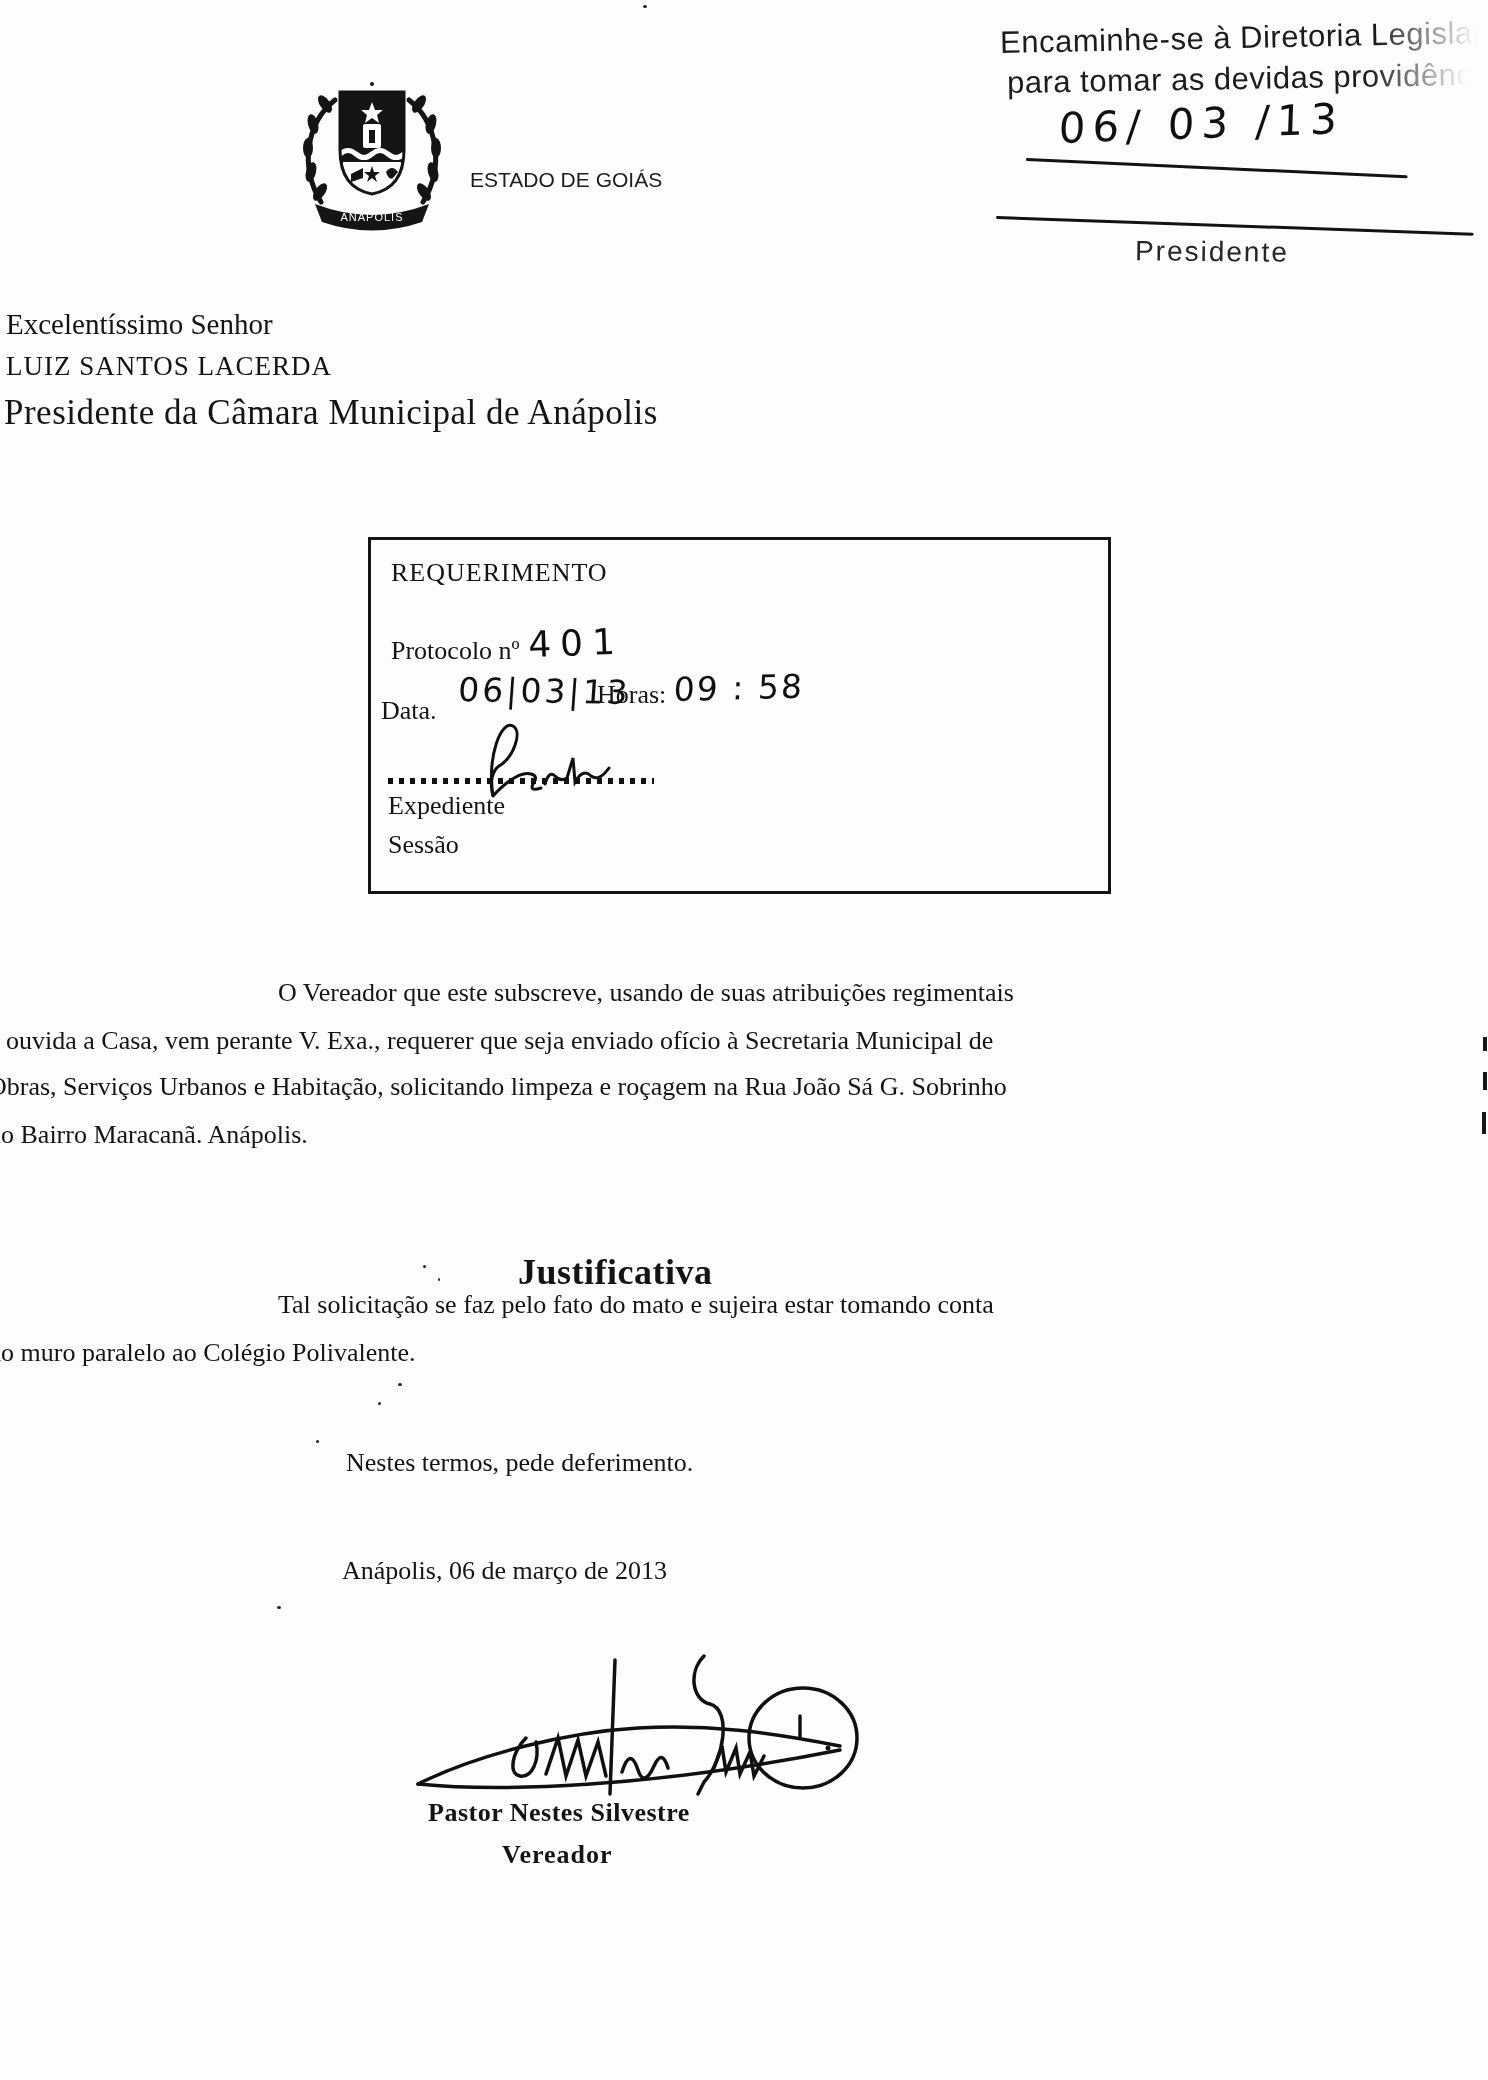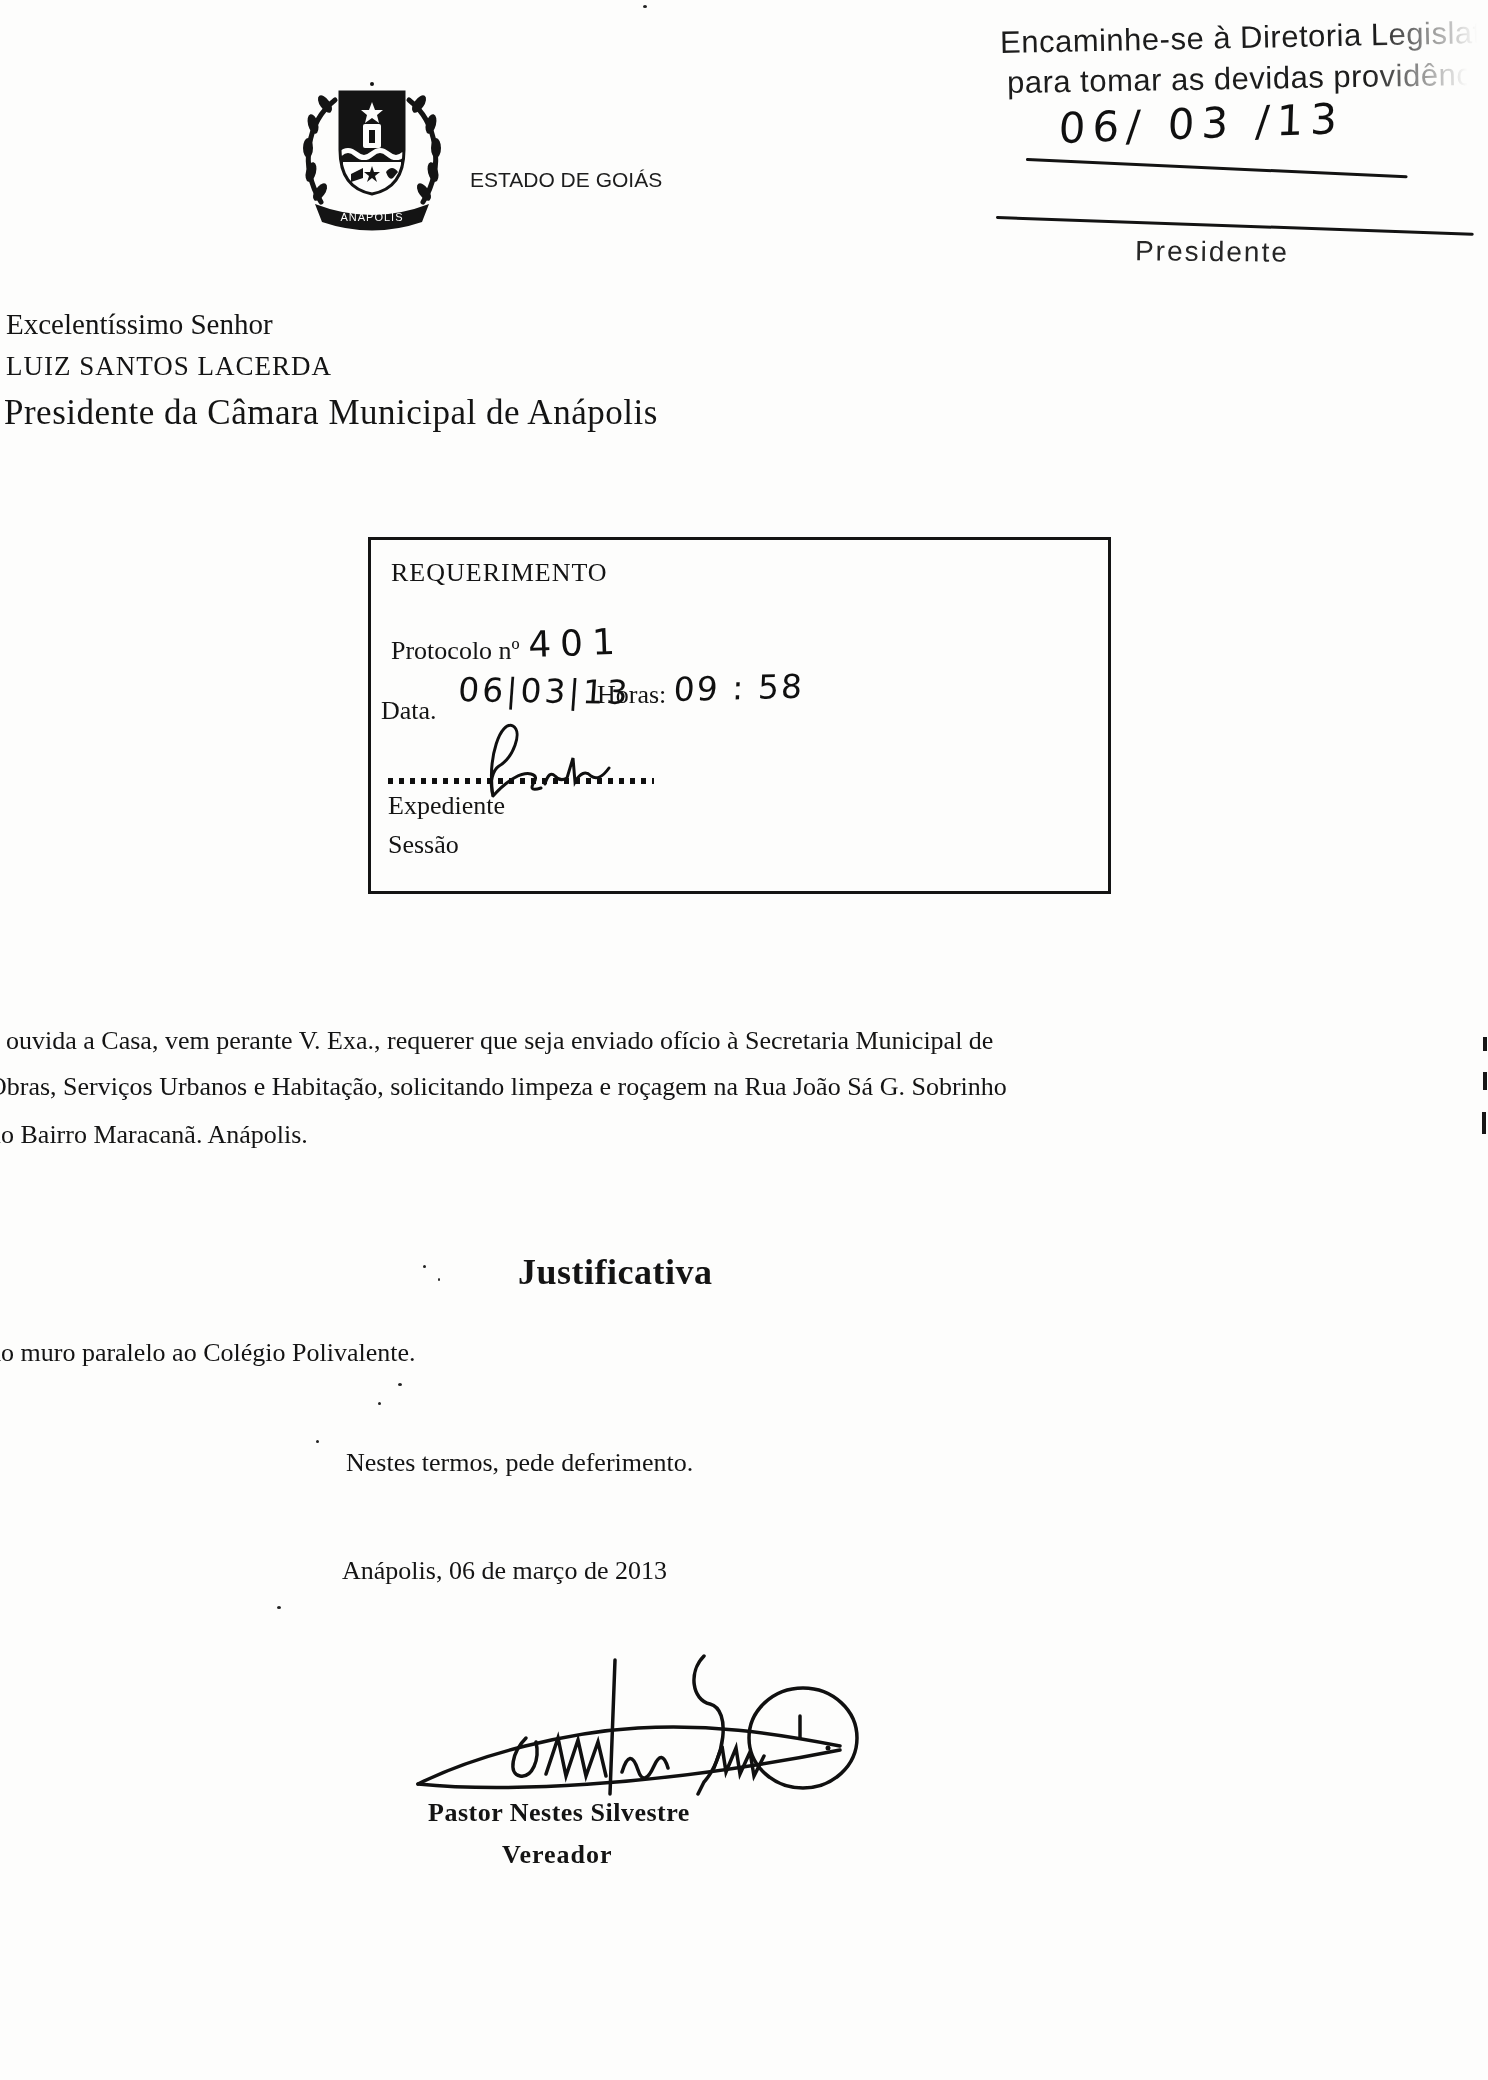"O Vereador que este subscreve," div.abs { html: none -> <div>O Vereador que este subscreve, usando de suas atribuições regimentais</div> }
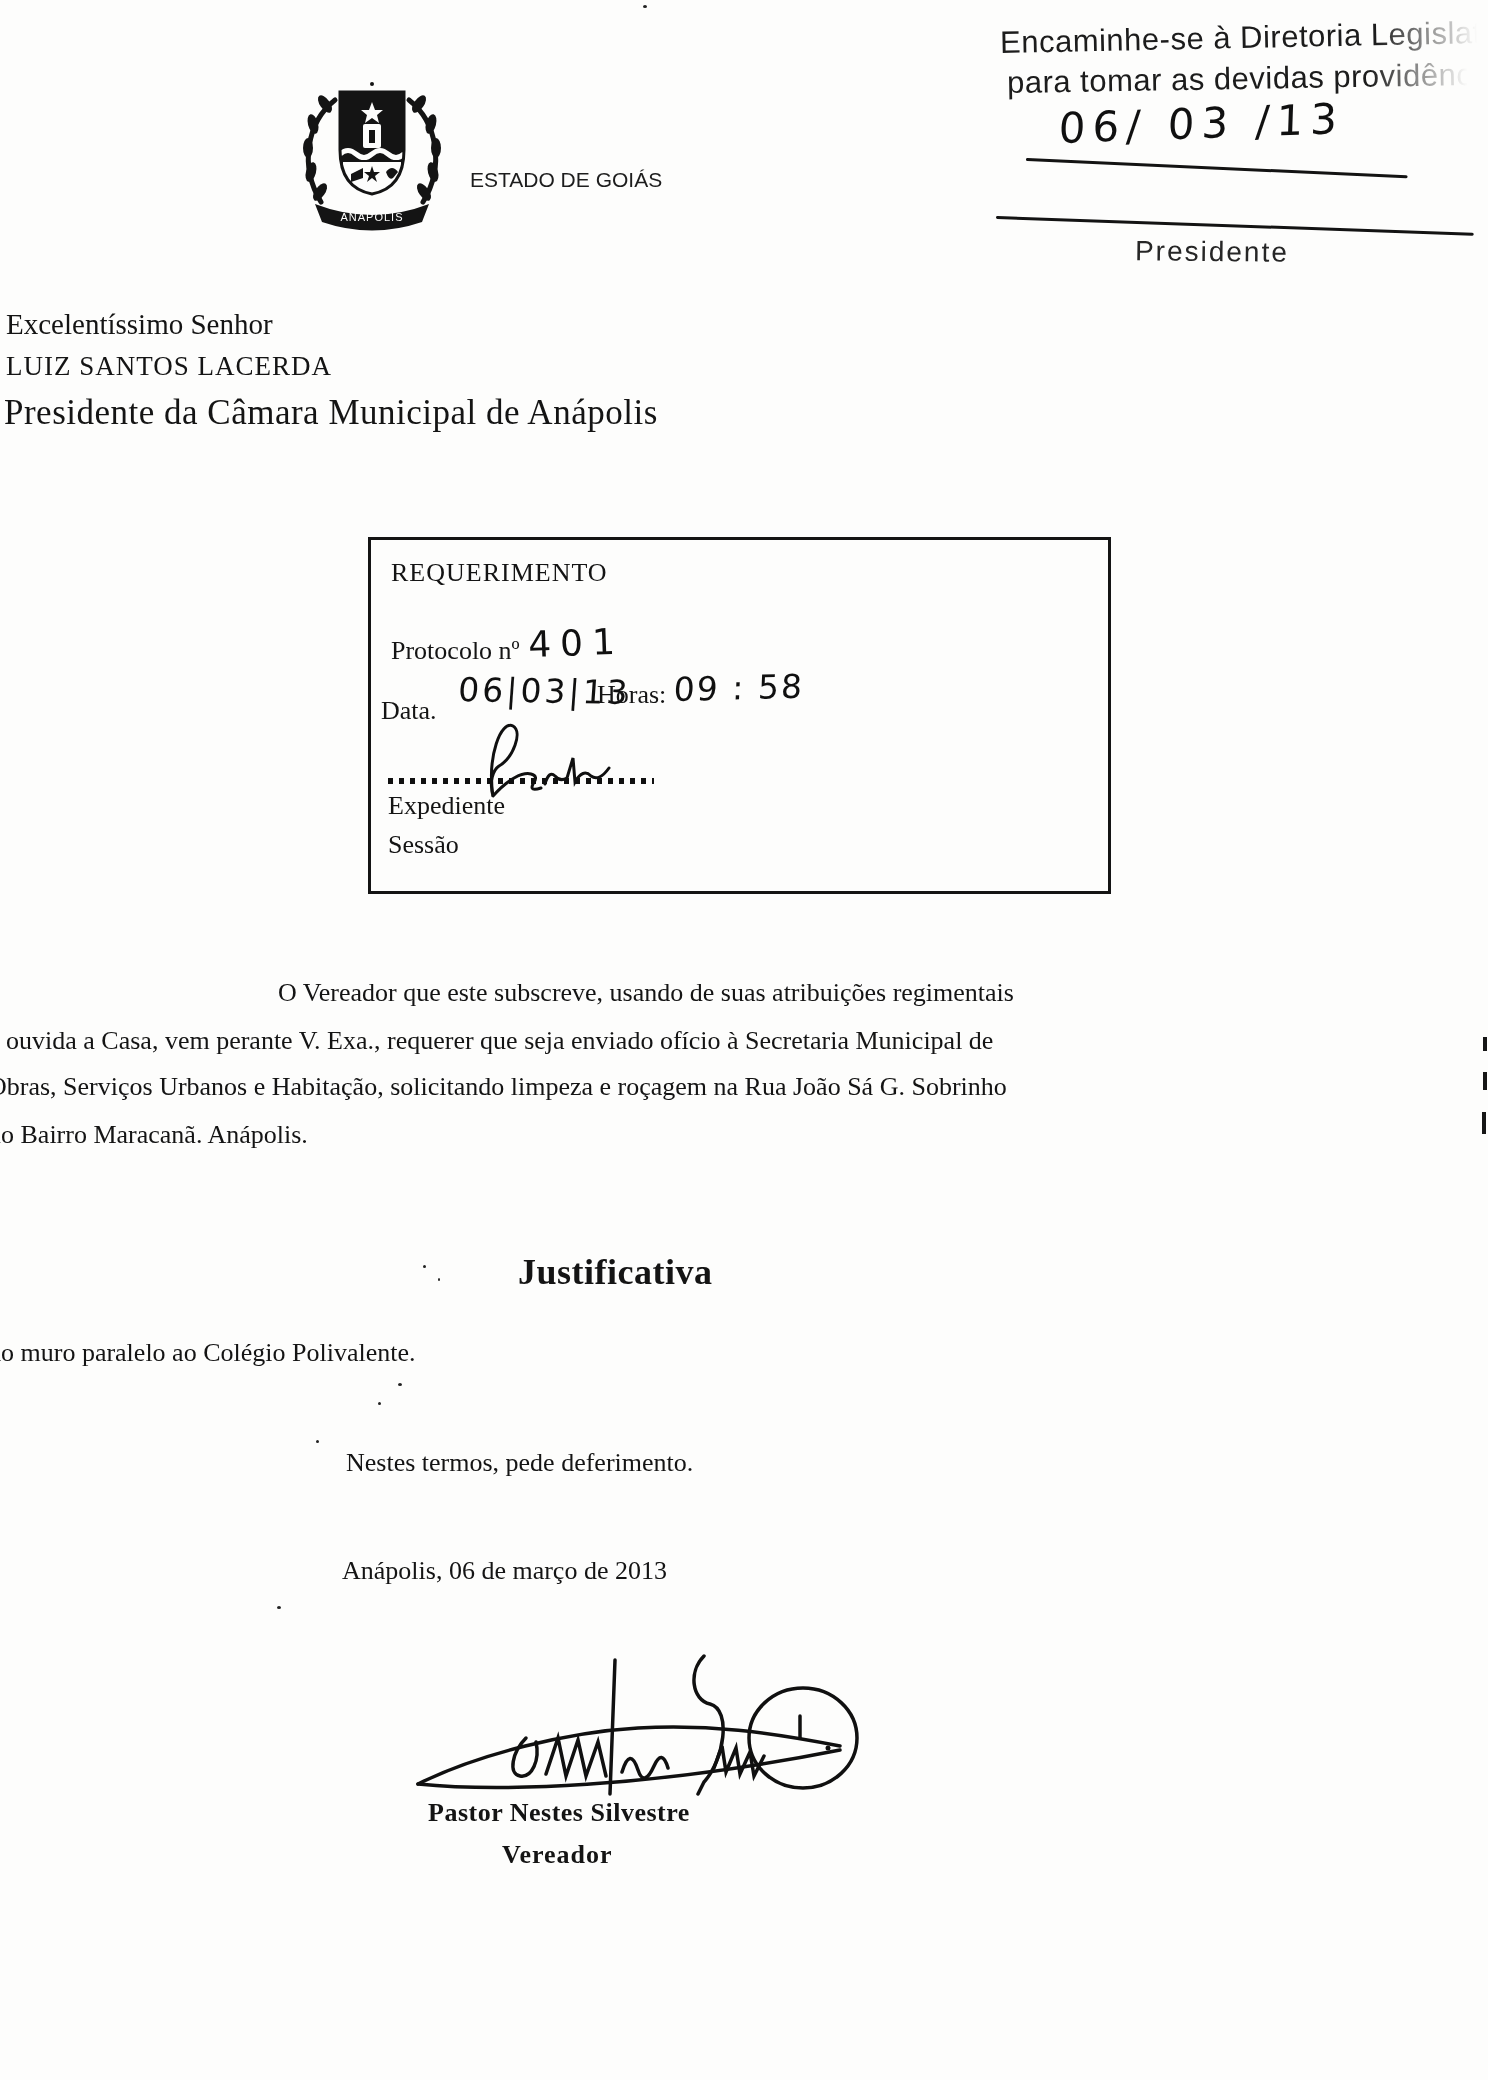"Tal solicitação se faz pelo" div.abs { html: none -> <div>Tal solicitação se faz pelo fato do mato e sujeira estar tomando conta</div> }
